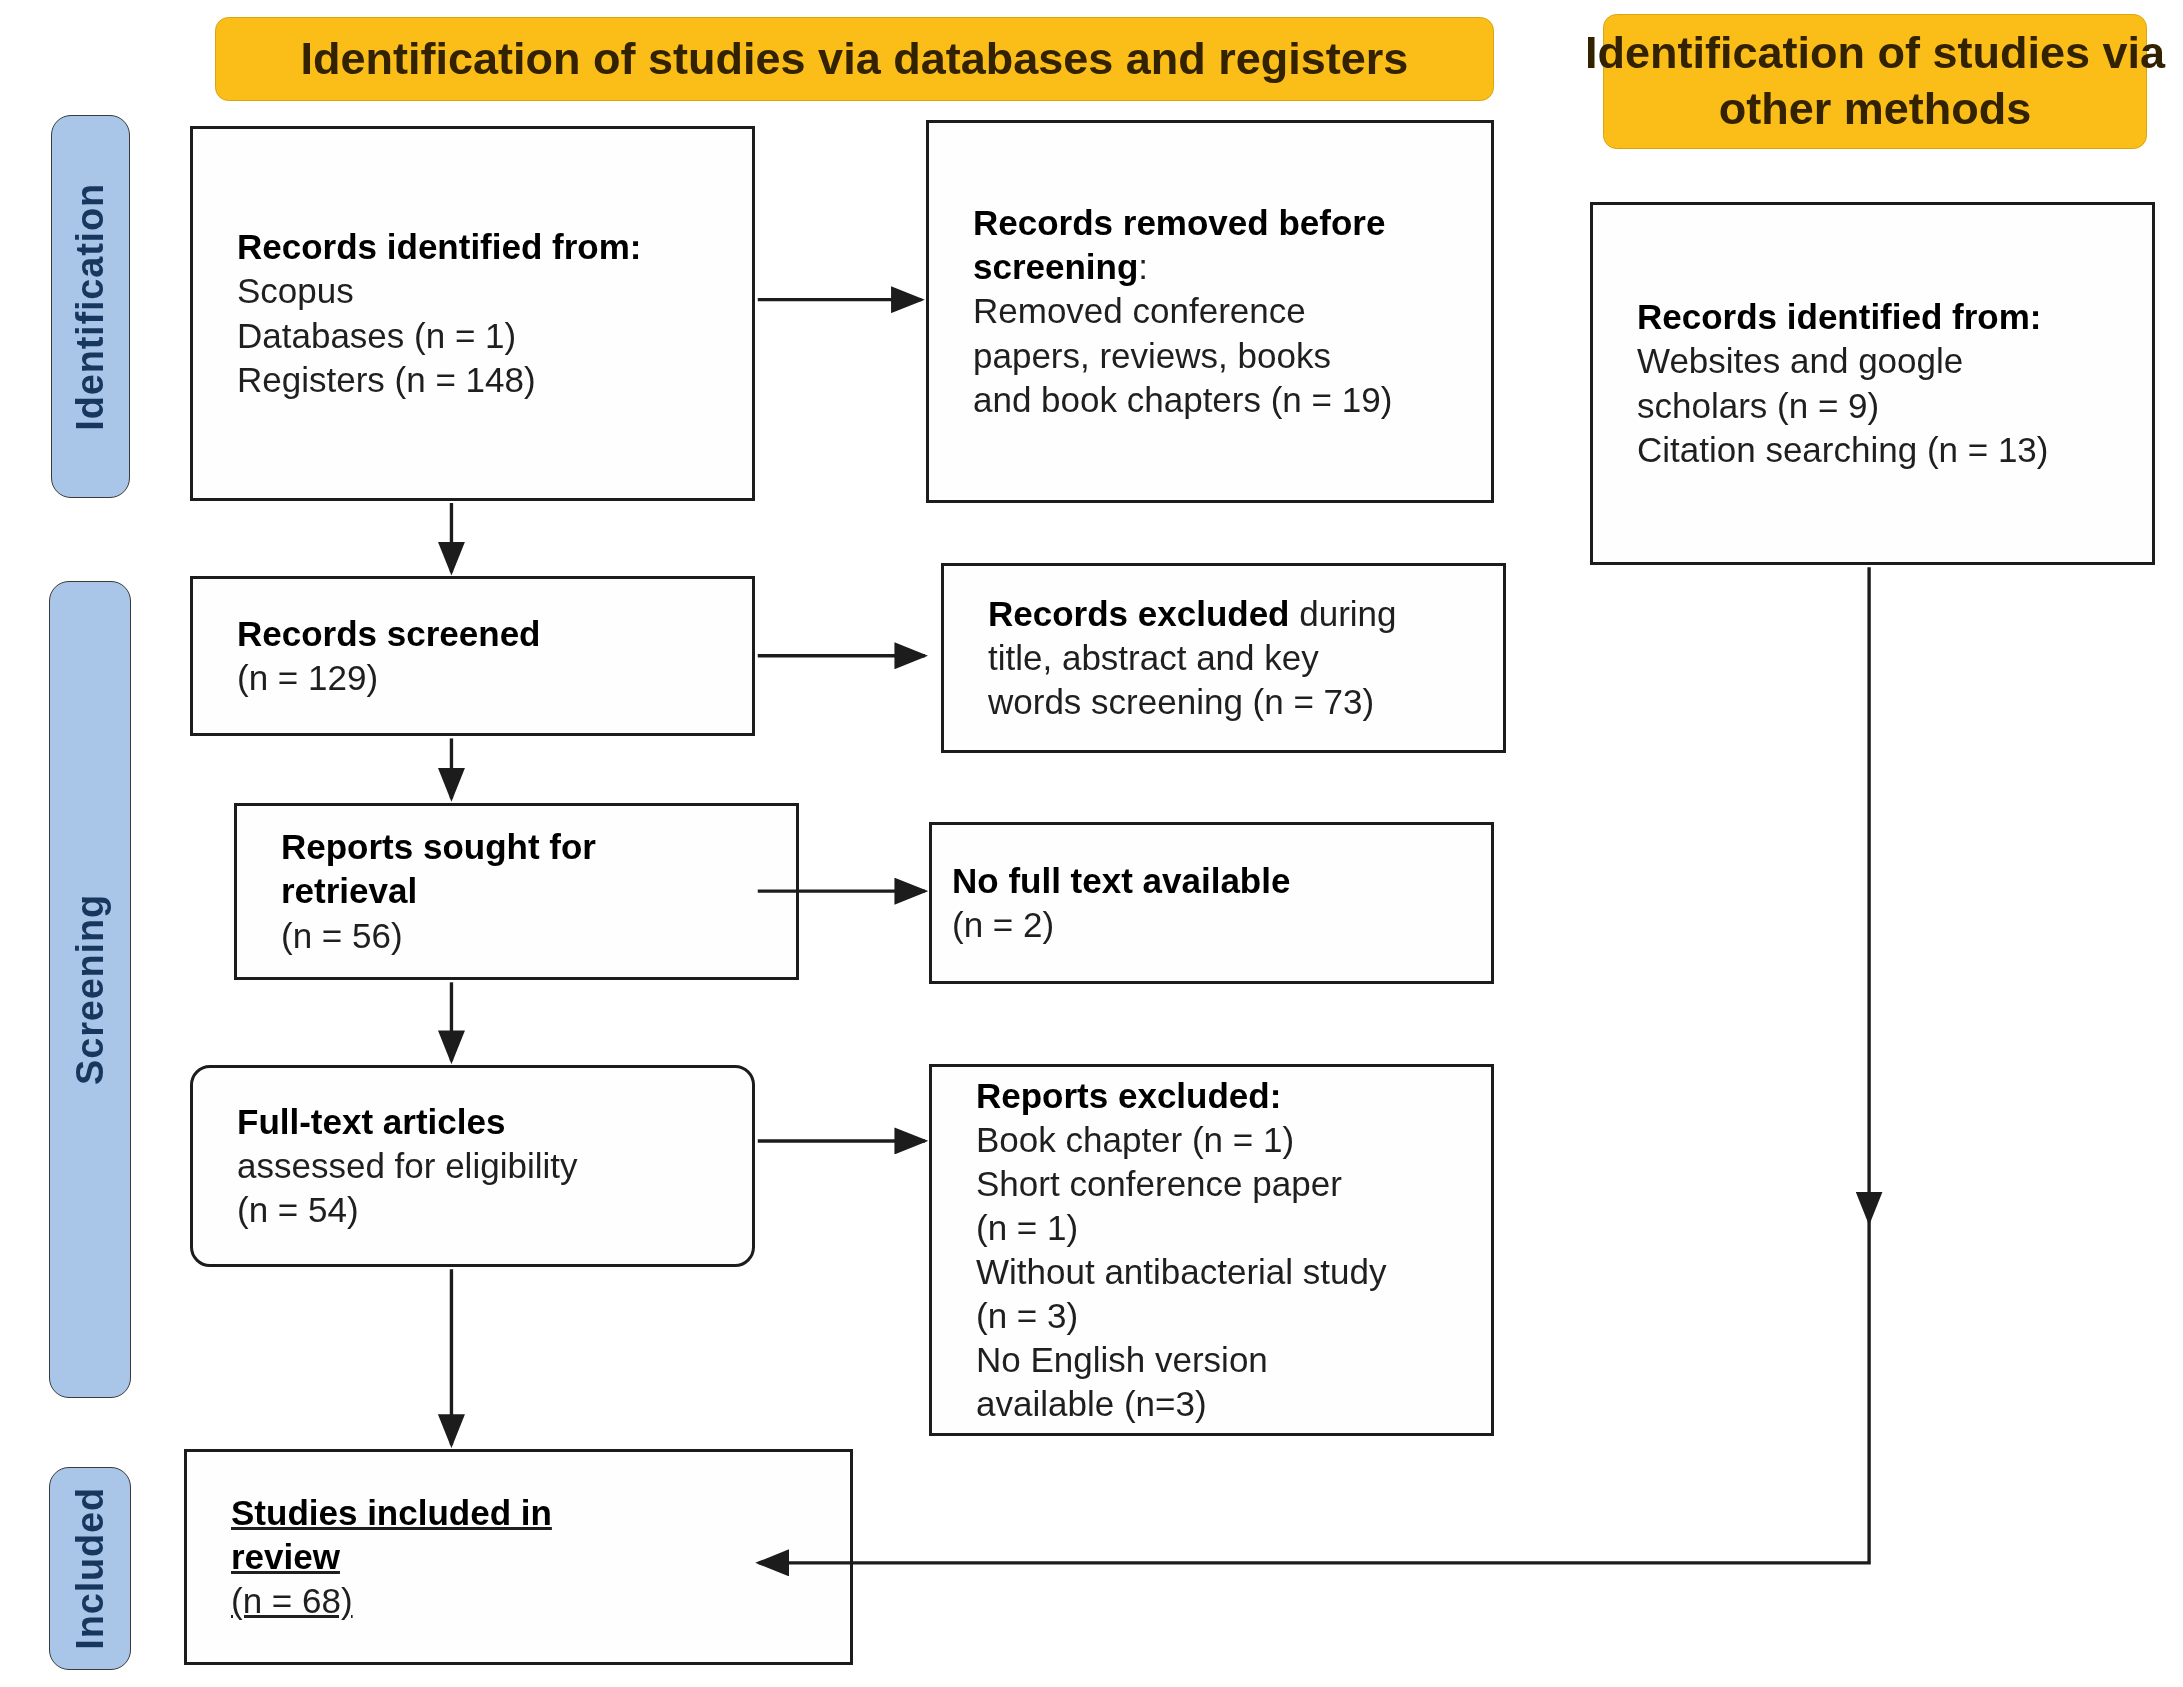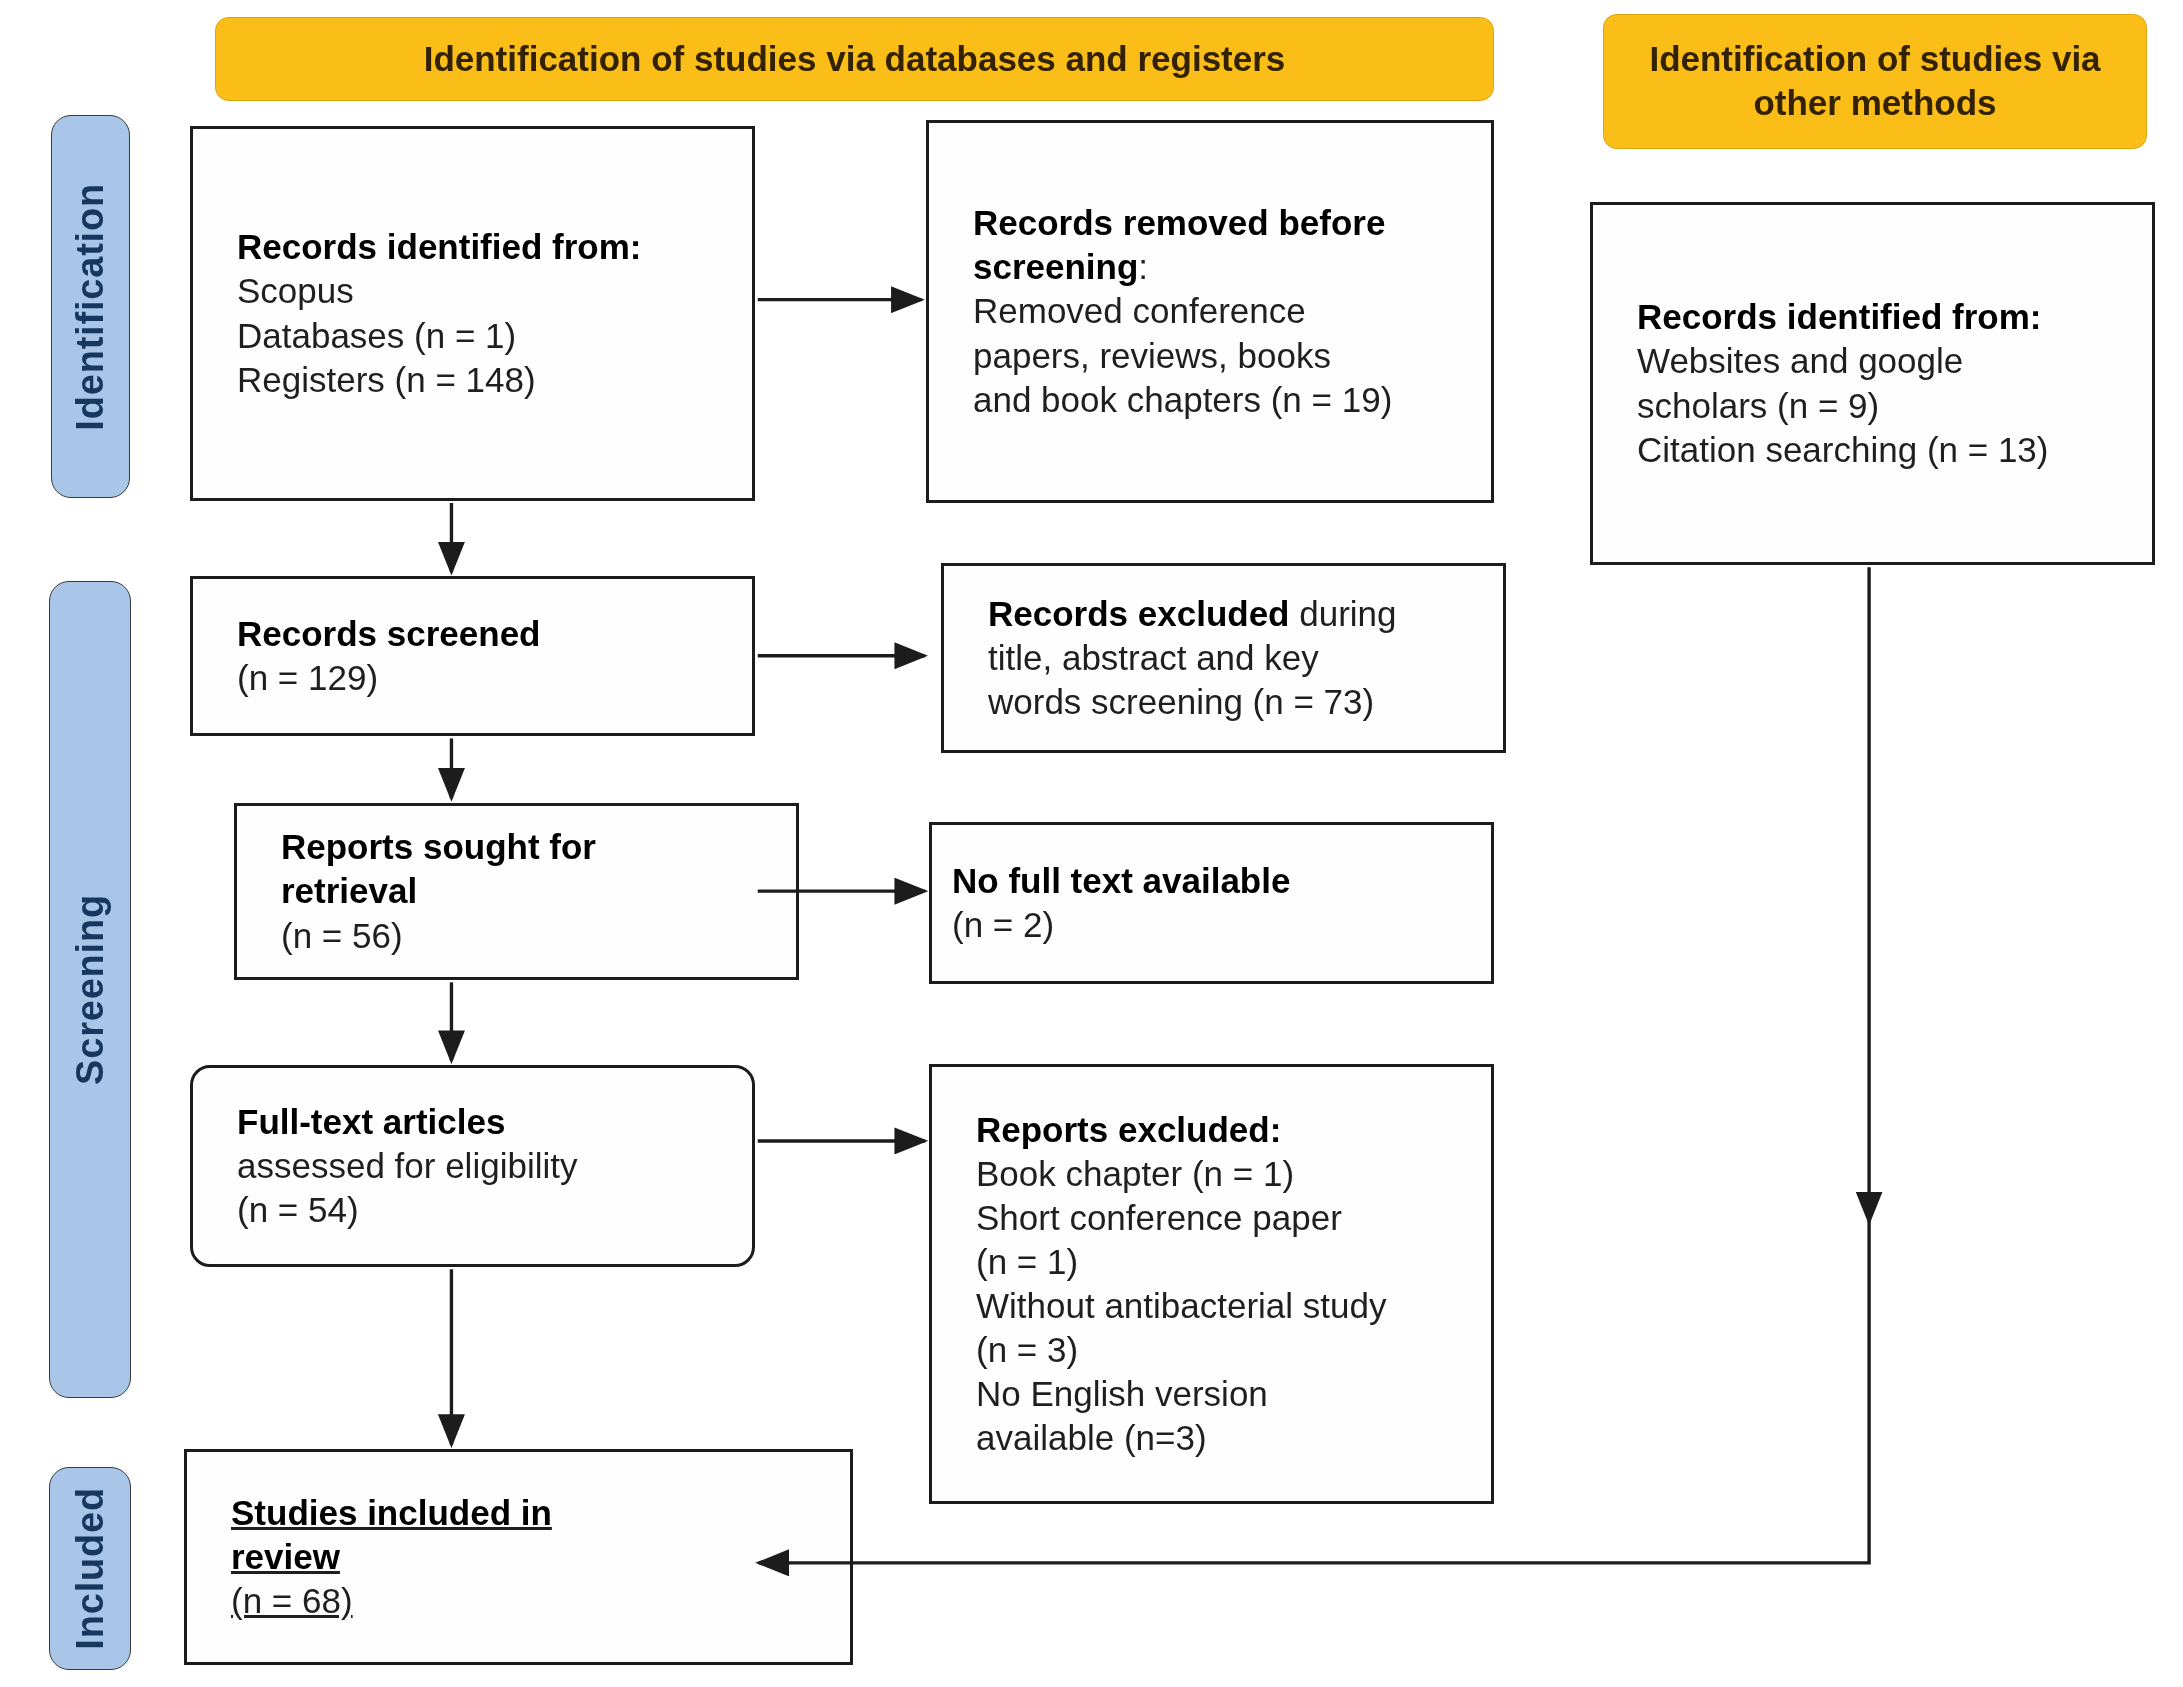"Identification of studies via databases" .banner { font-size: 35px -> 45px }
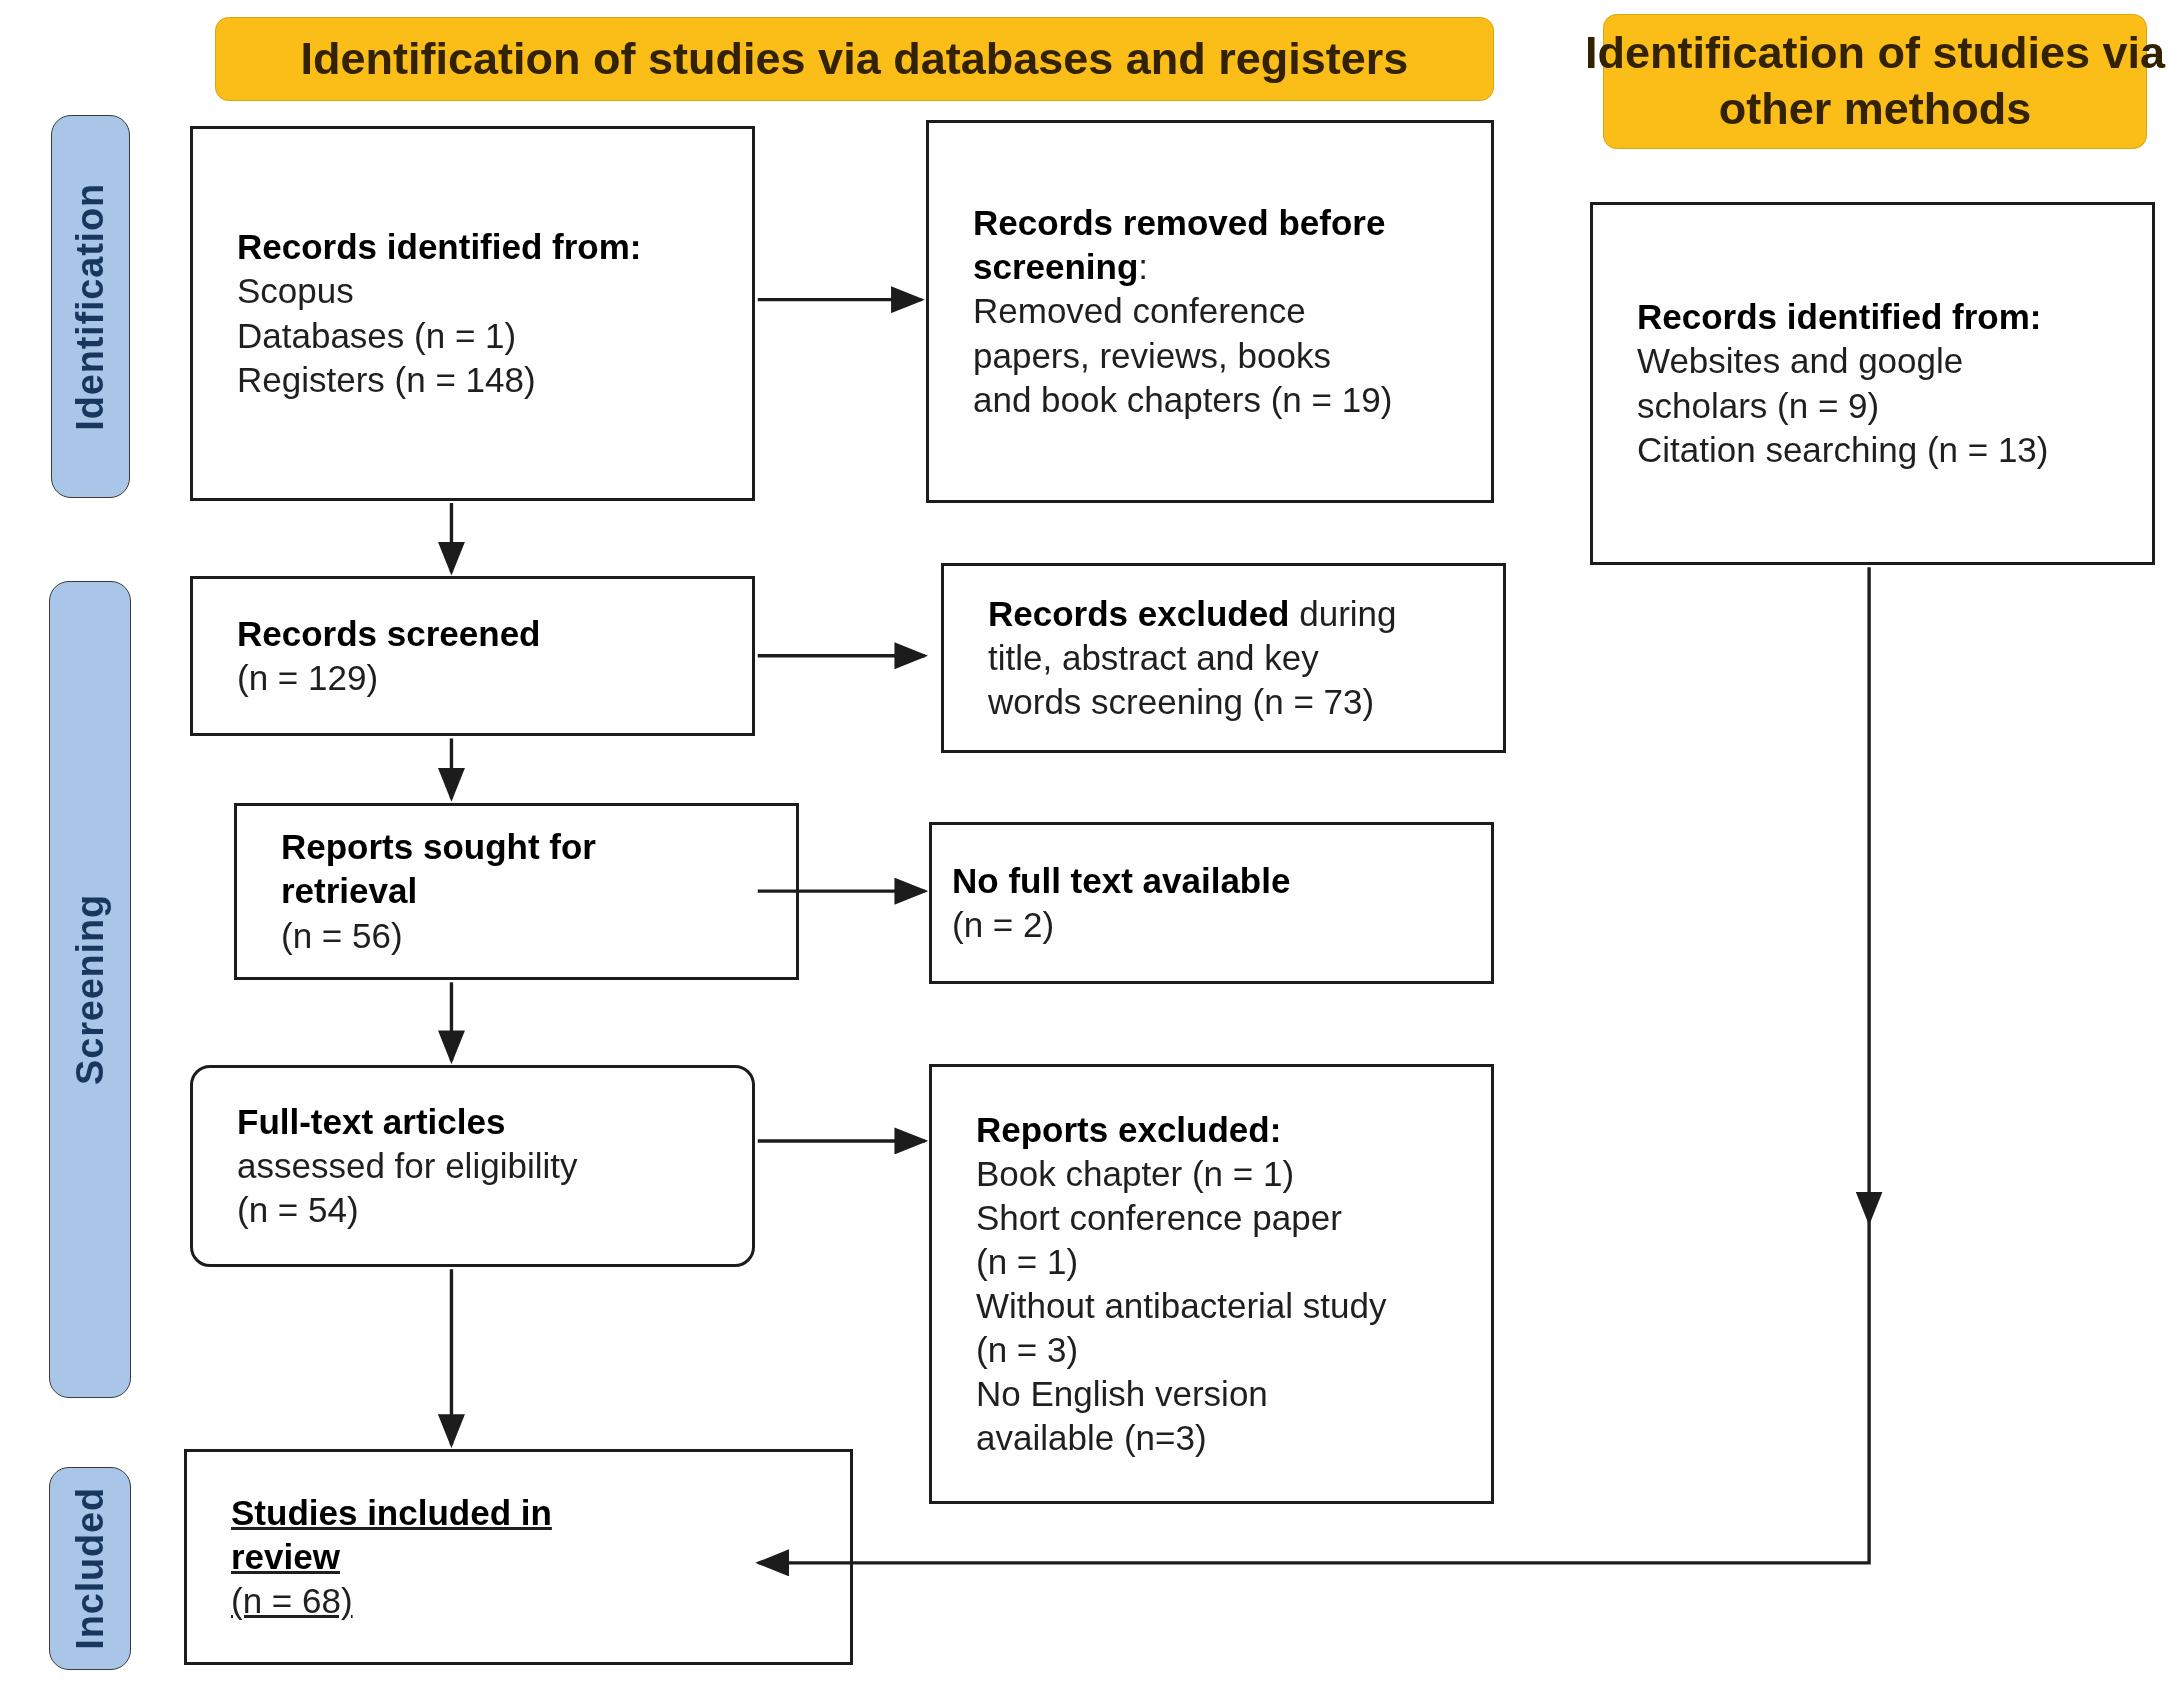"Reports excluded:" div.fbox { height: 440px -> 372px }
